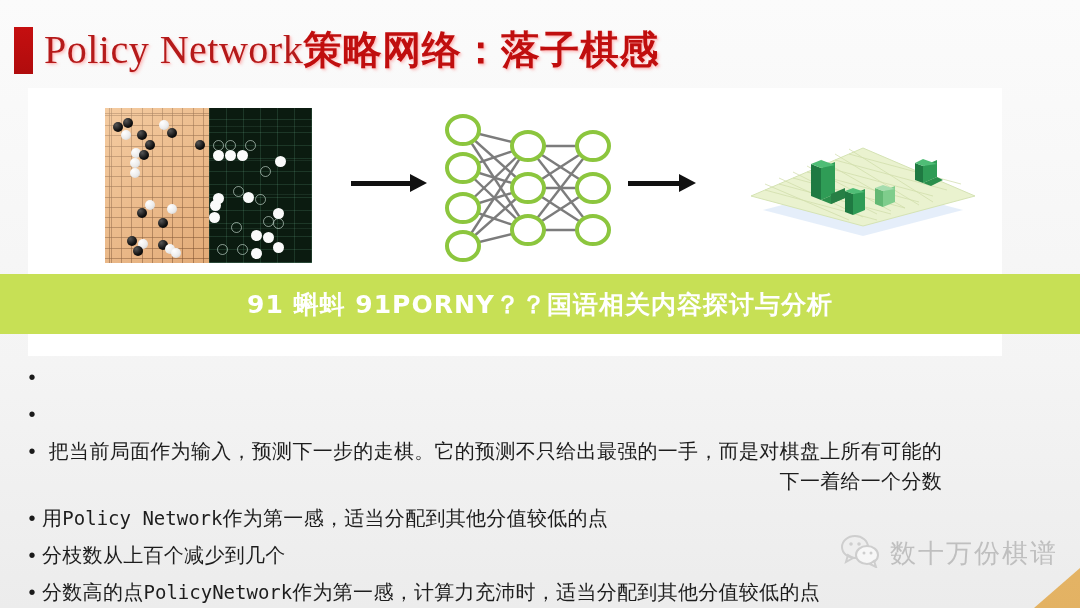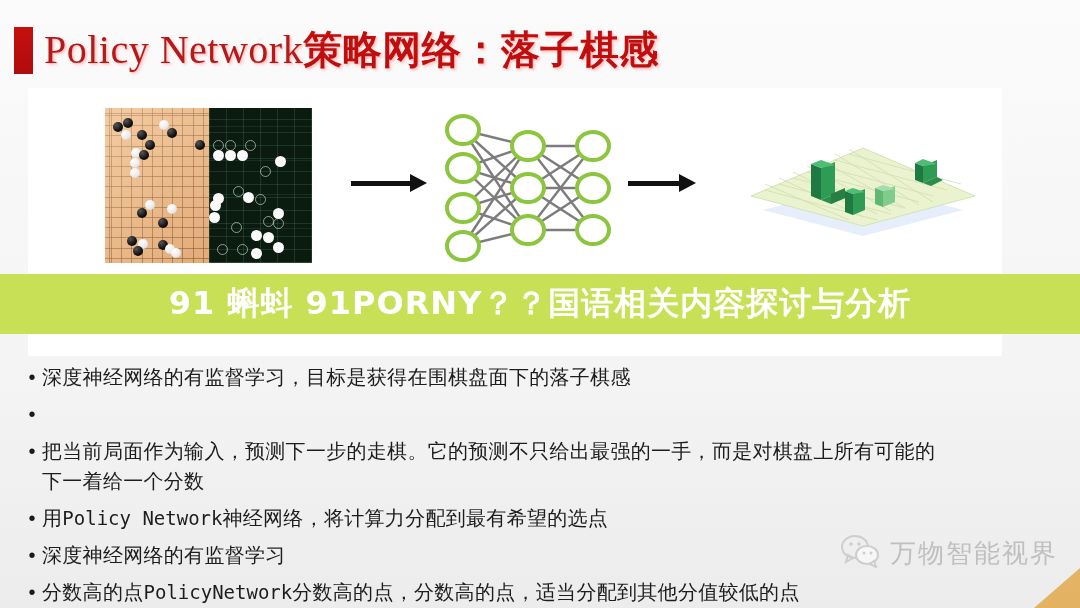"91 蝌蚪 91PORNY？？国语相关内容探讨与分析" .banner-text { font-size: 32px -> 25px }
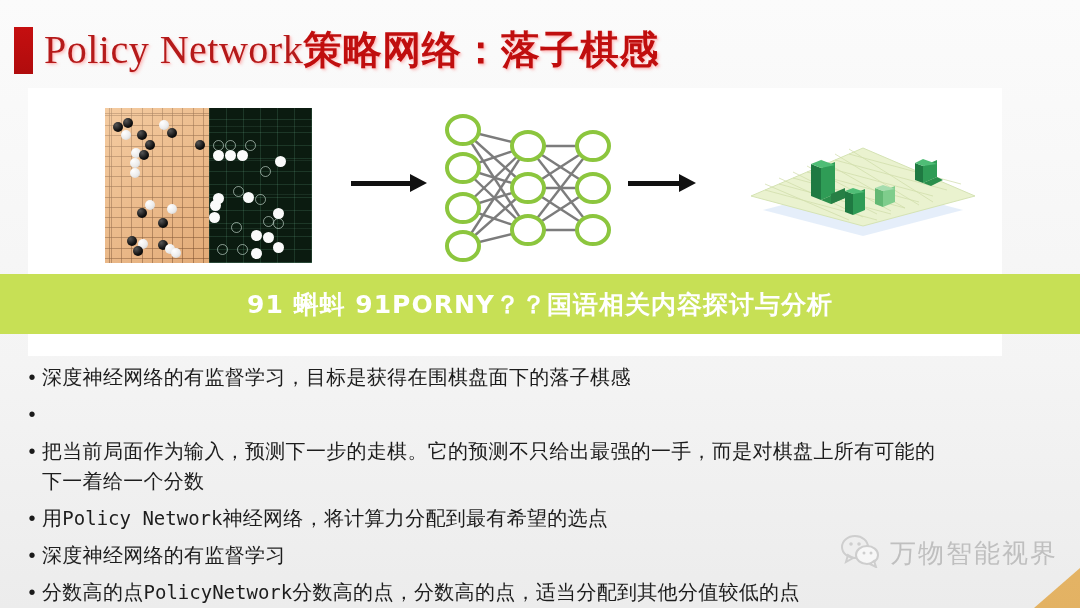"深度神经网络的有监督学习，目标是获得在围棋盘面下的落子棋感" div.btext { html: <div>深度神经网络的有监督学习，目标是获得在围棋盘面下的落子棋感</div> -> none }
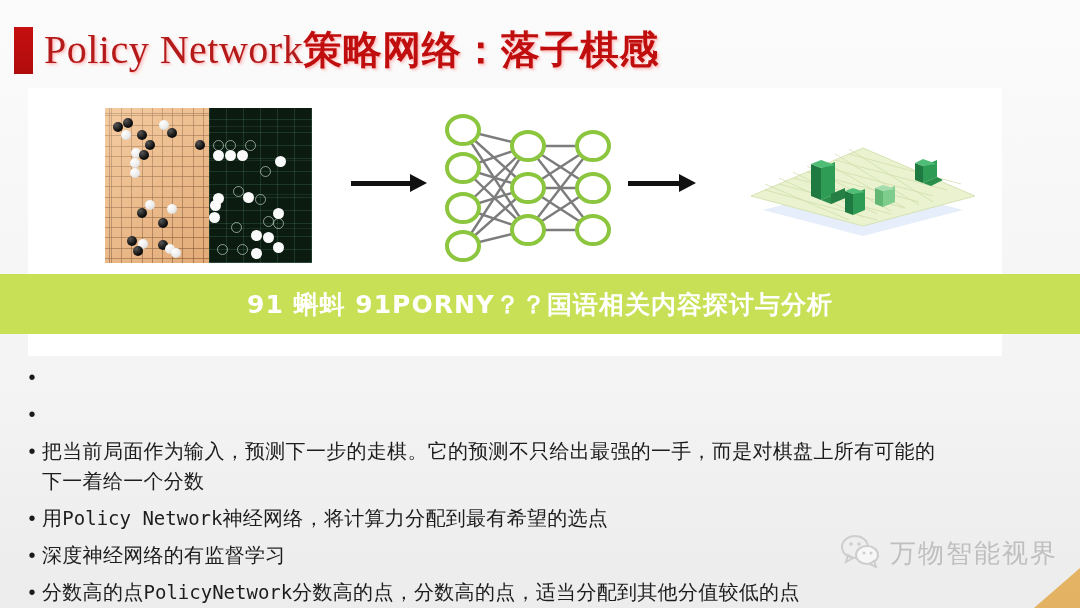"把当前局面作为输入，预测下一步的走棋。它的预测不只给出最强的一手，而是对棋盘上所" div.btext { text-align: none -> right }
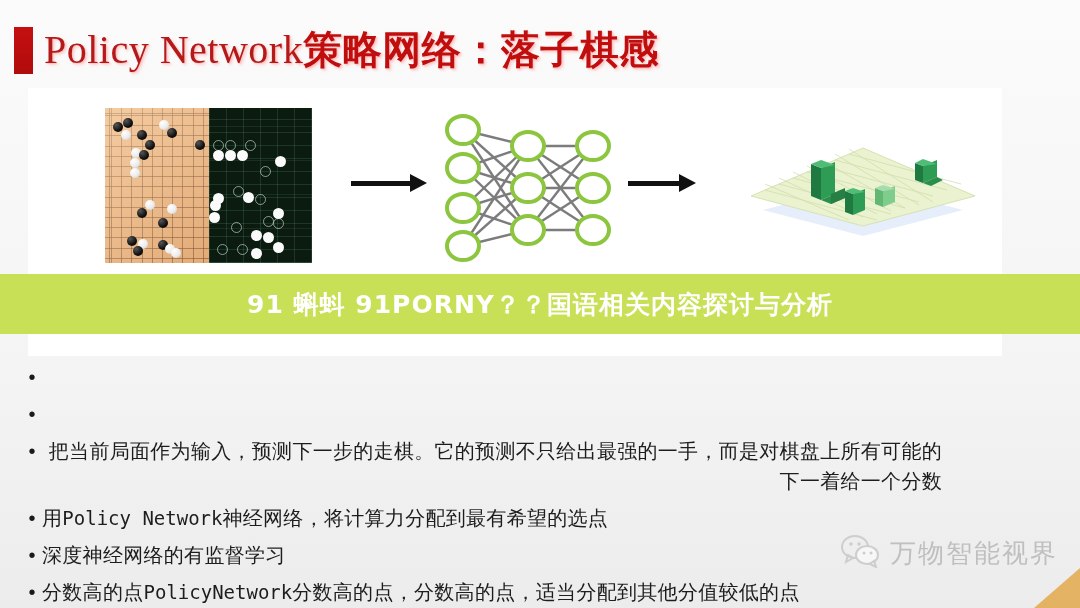"神经网络，将计算力分配到最有希望的选点" span { text: 神经网络，将计算力分配到最有希望的选 -> 作为第一感，适当分配到其他分值较低的 }
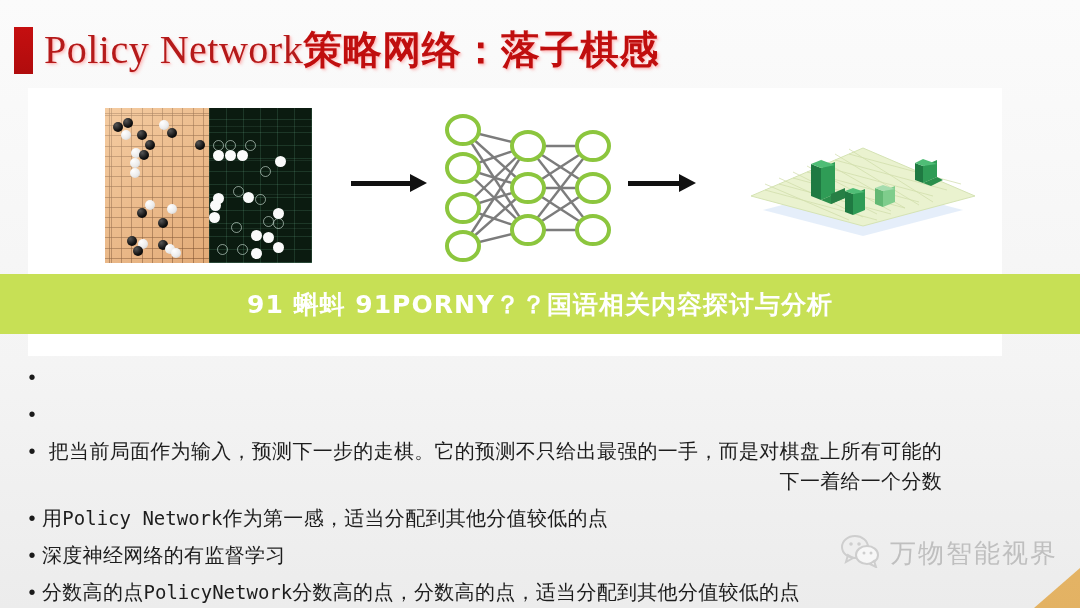"深度神经网络的有监督学习" div.btext { text: 深度神经网络的有监督学习 -> 分枝数从上百个减少到几个 }
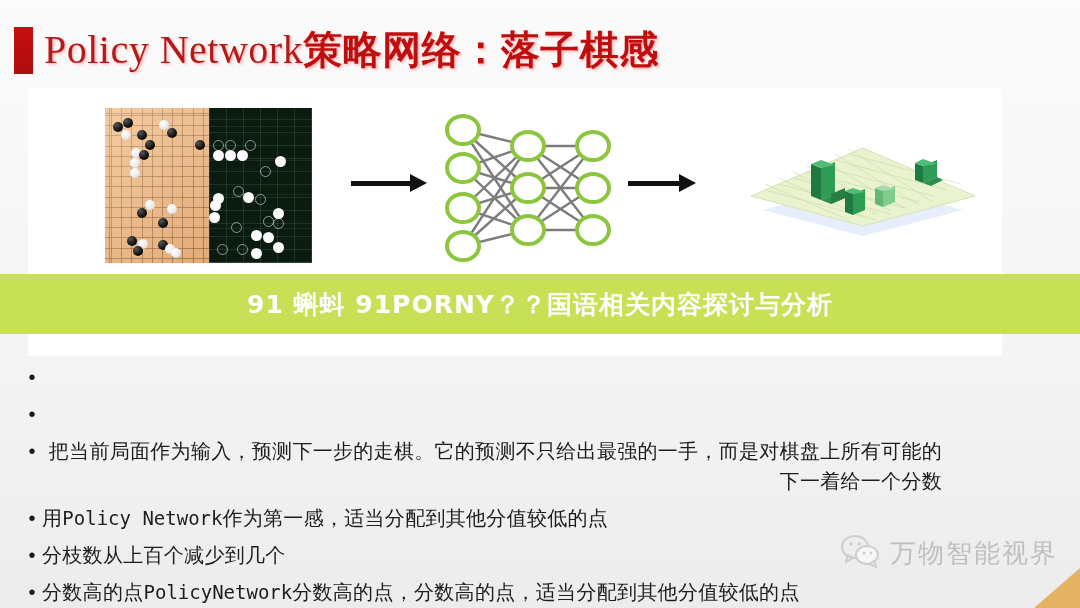"万物智能视界" span.wm-text { text: 万物智能视界 -> 数十万份棋谱 }
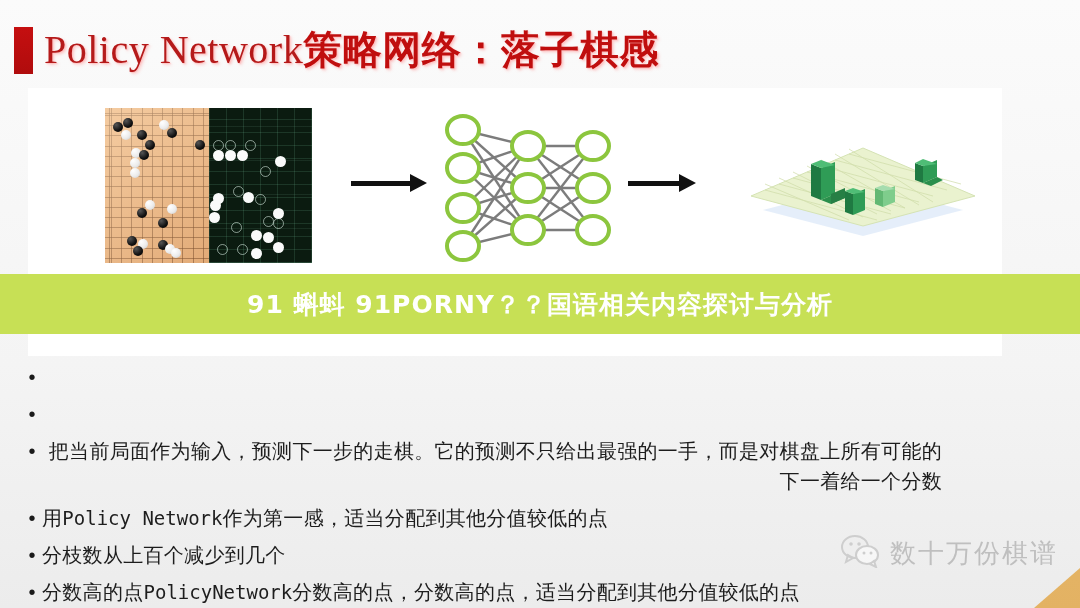"分数高的点，分数高的点，适当分配到其他分值较低的点" span { text: 分数高的点，分数高的点 -> 作为第一感，计算力充沛时 }
